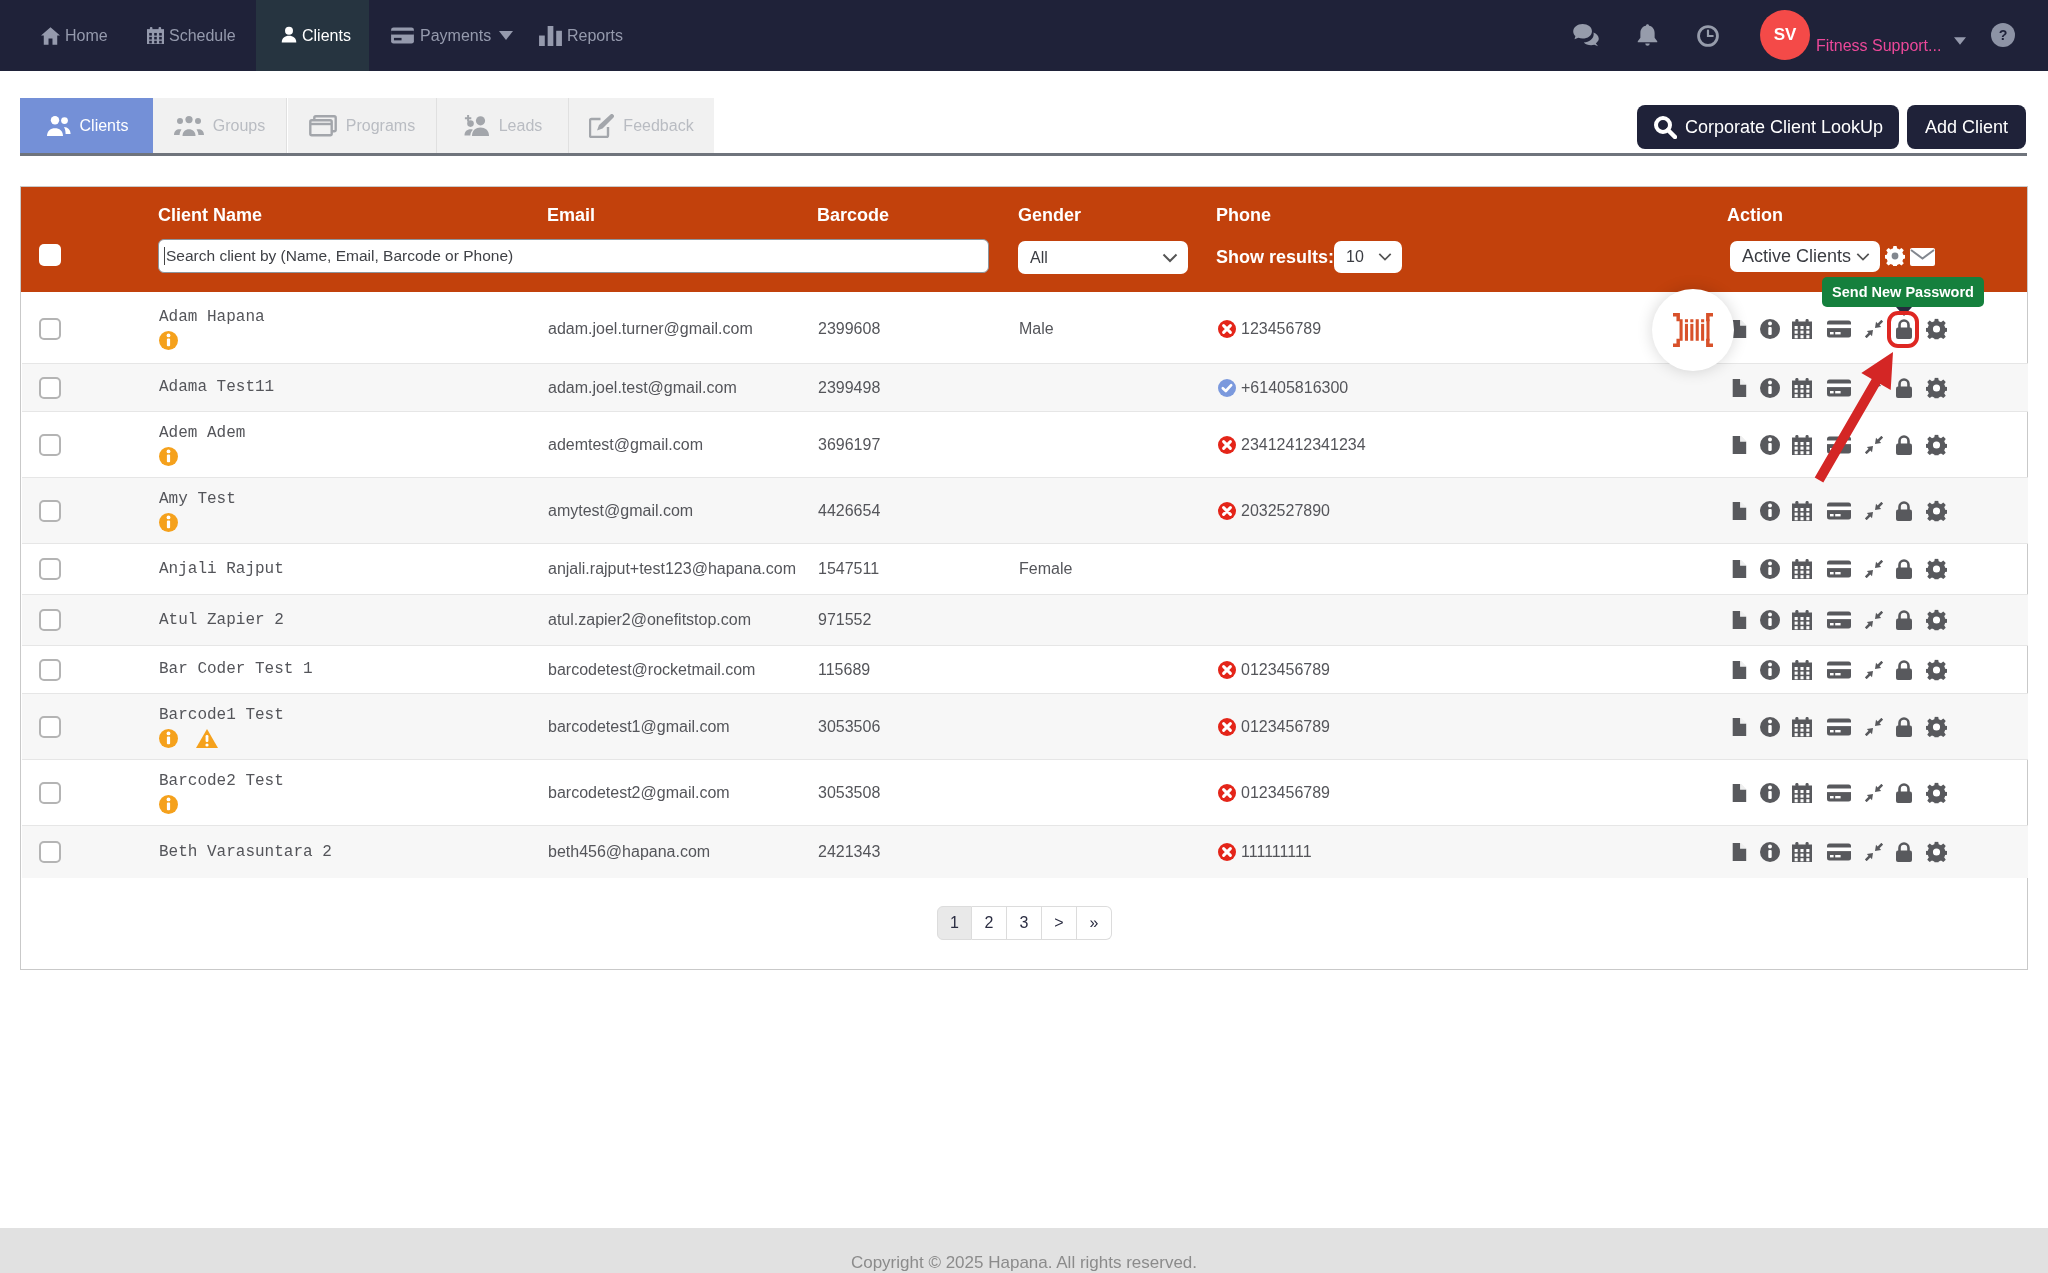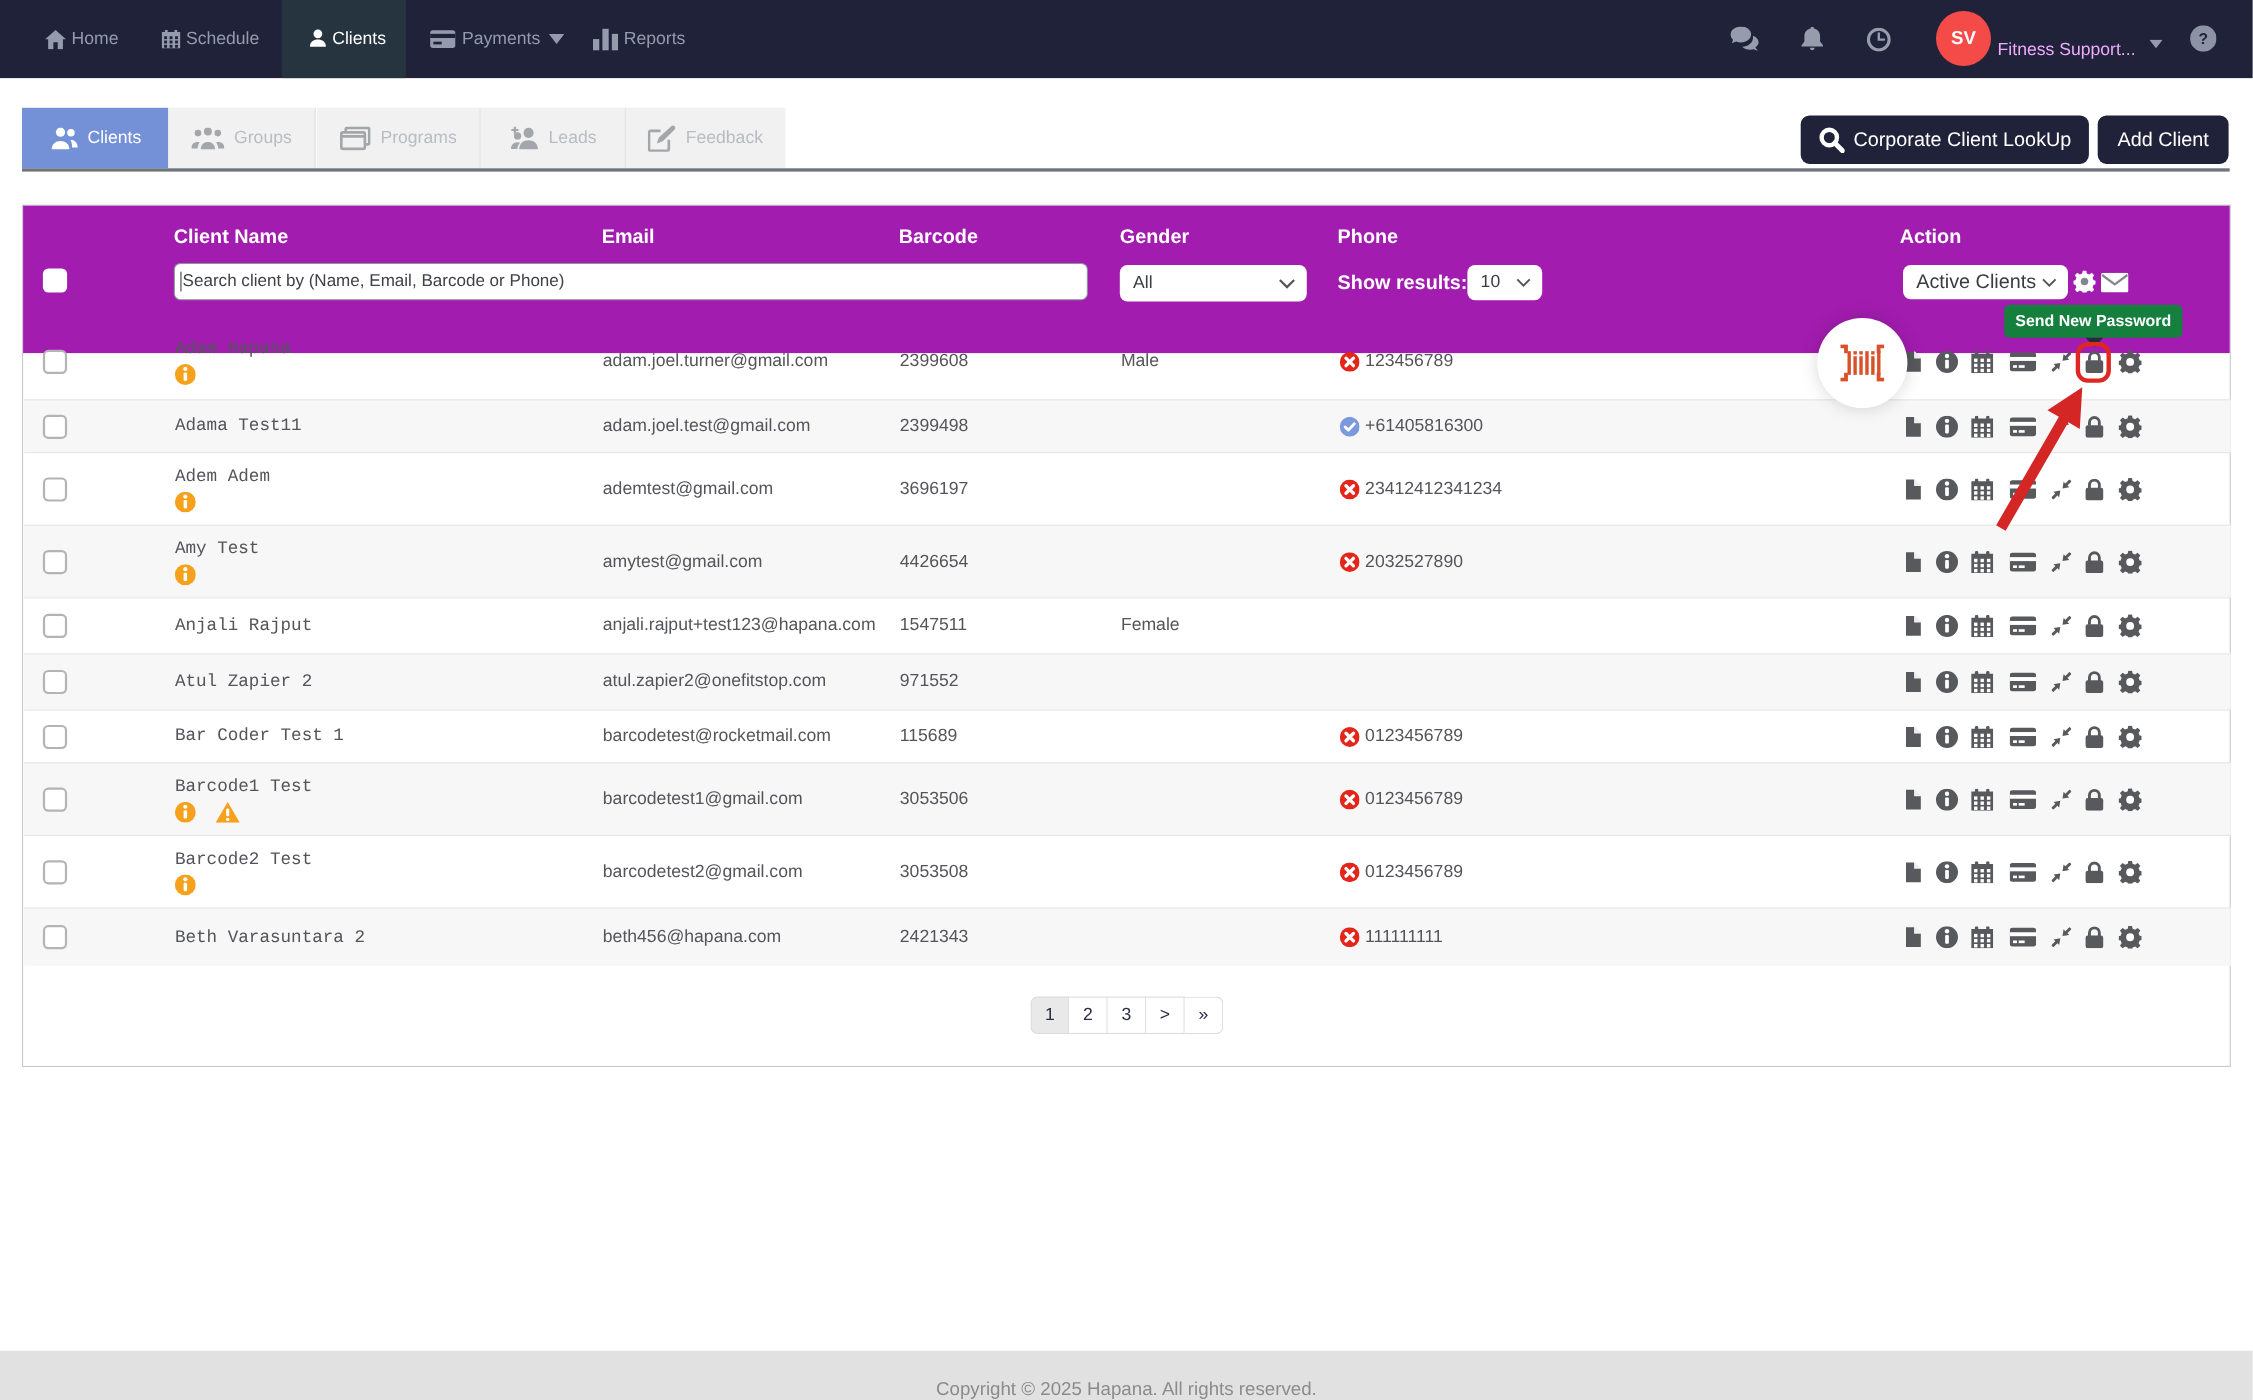"Fitness Support..." div.abs { color: #f0abfc -> #ec4899 }
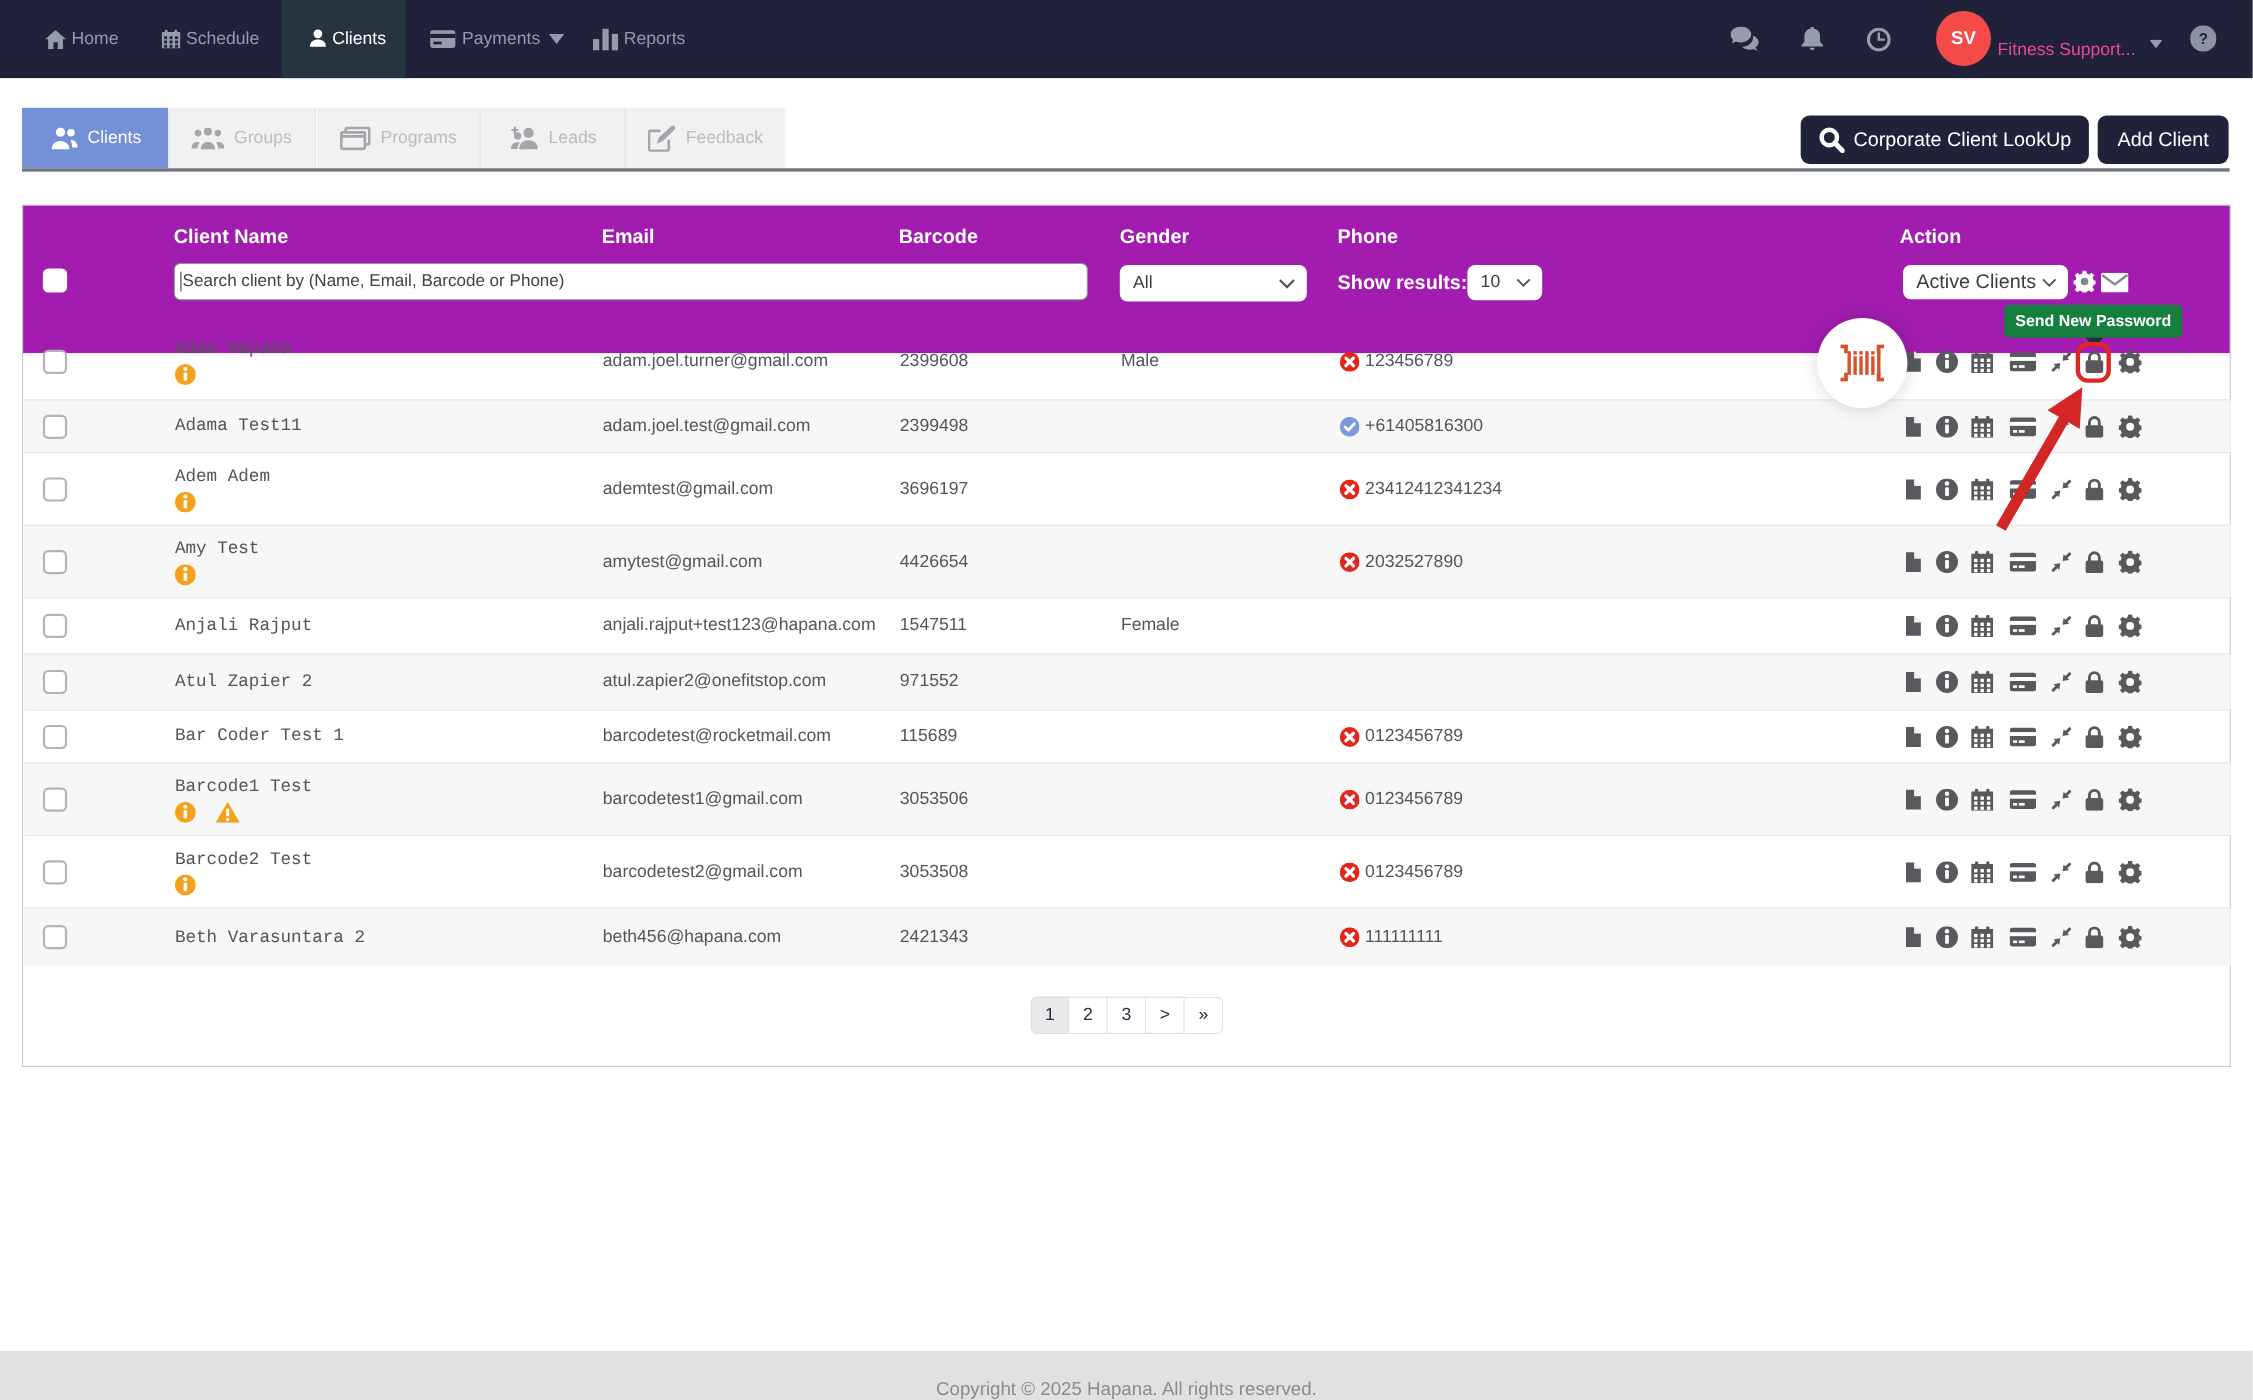"Client Name" #thead { background: #a21caf -> #c2410c; height: 134px -> 105px }
